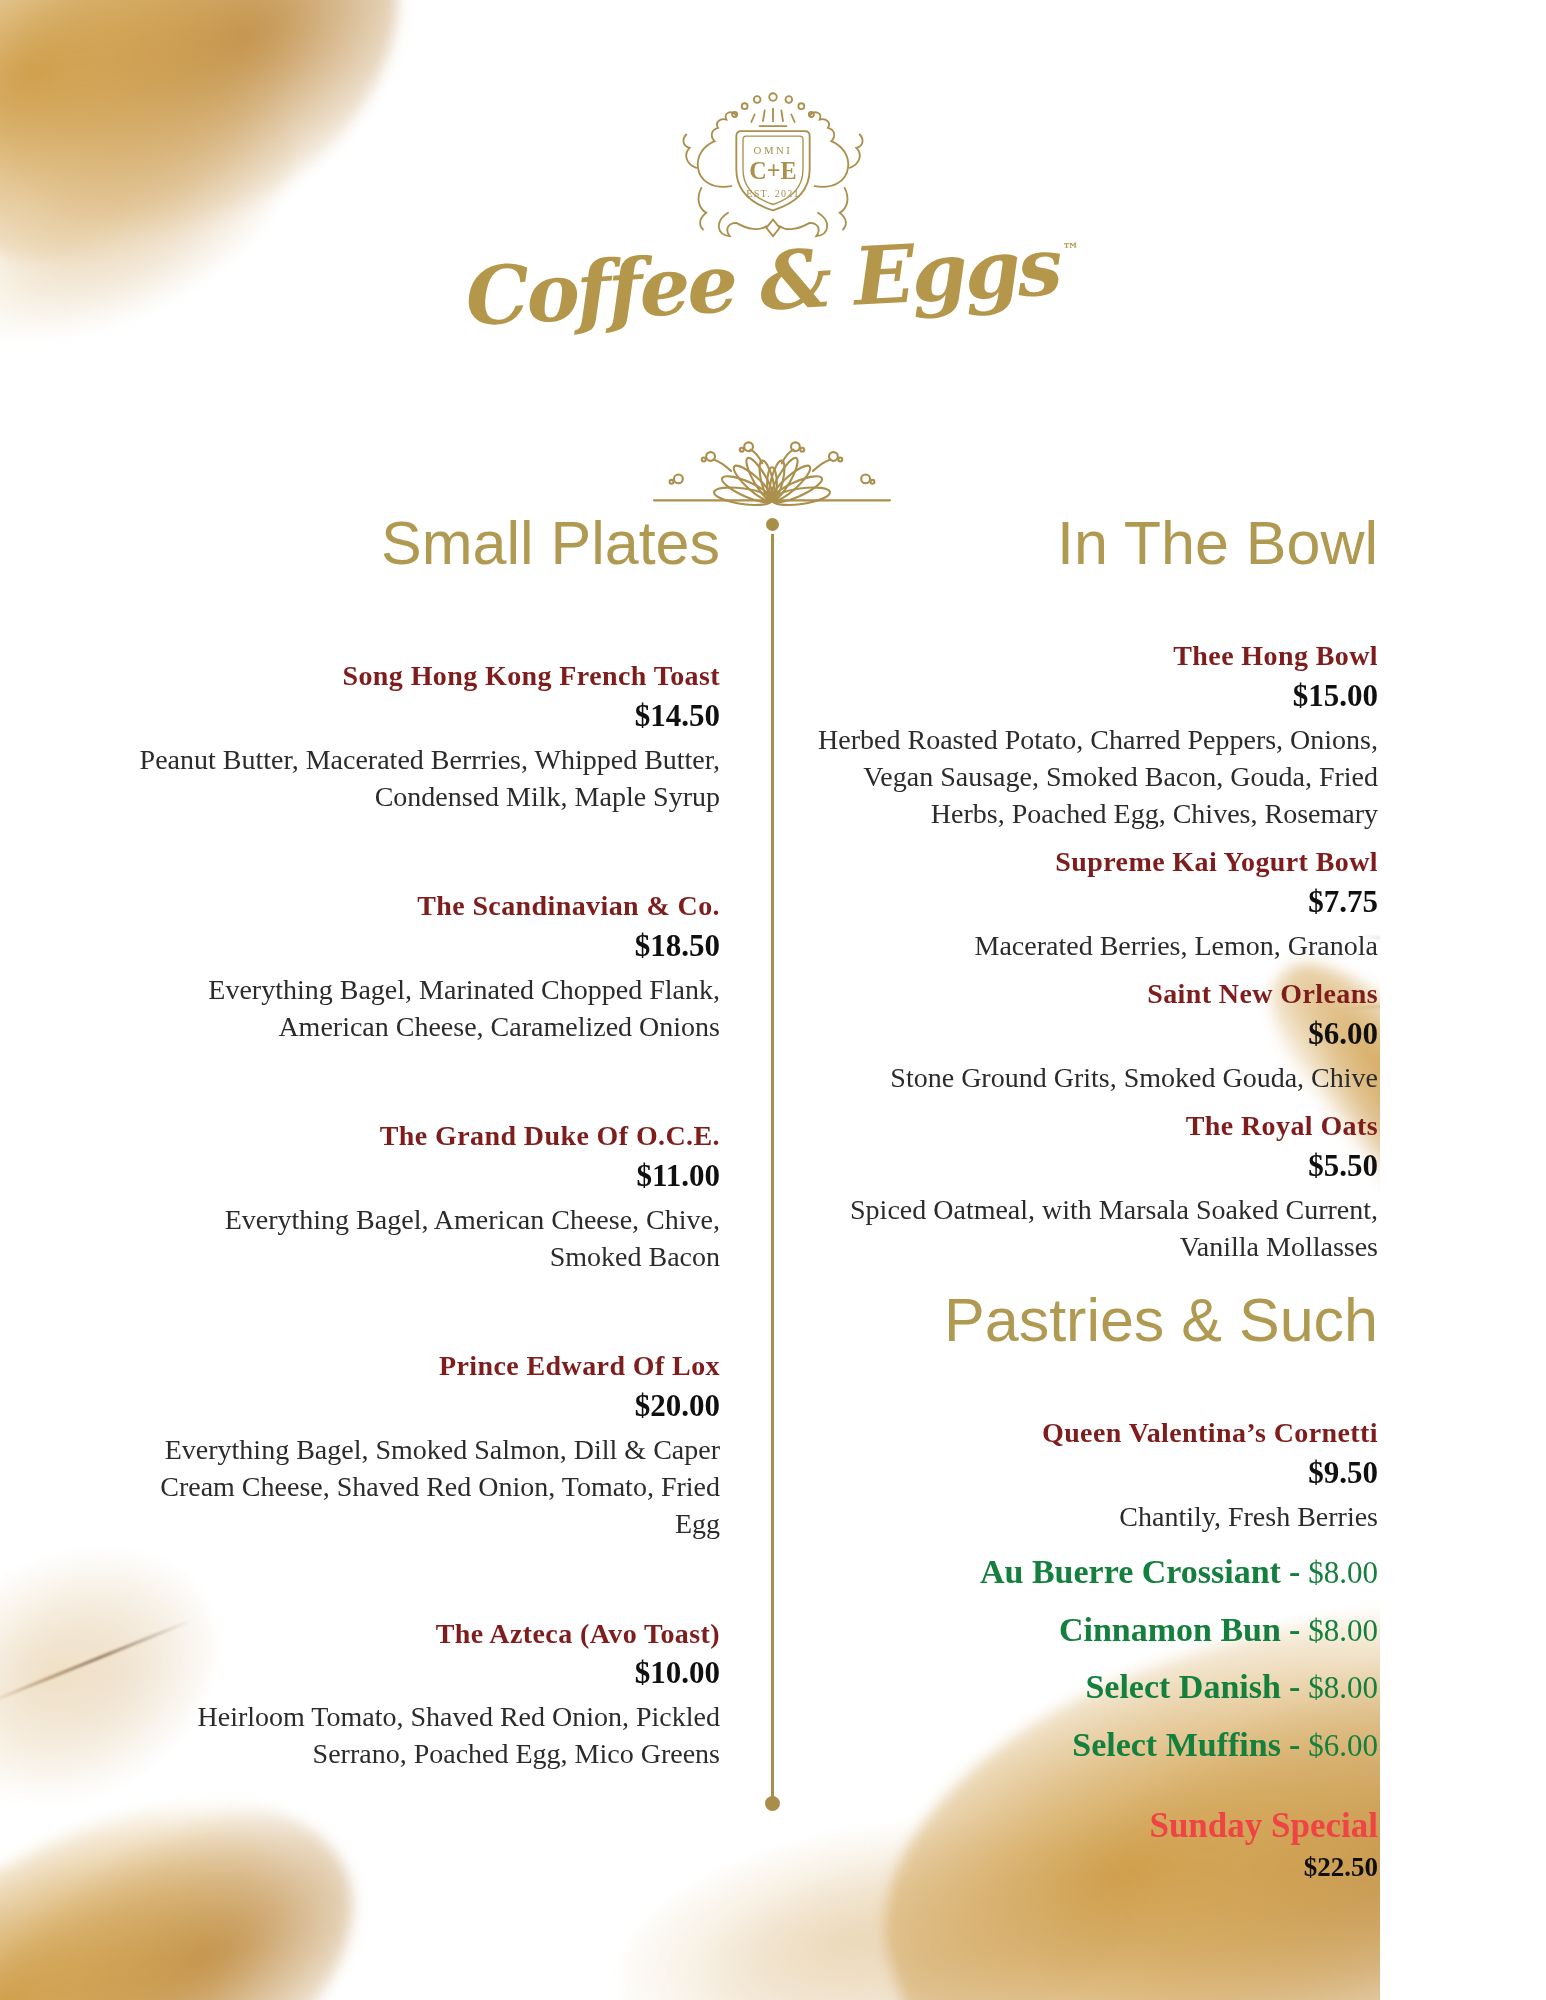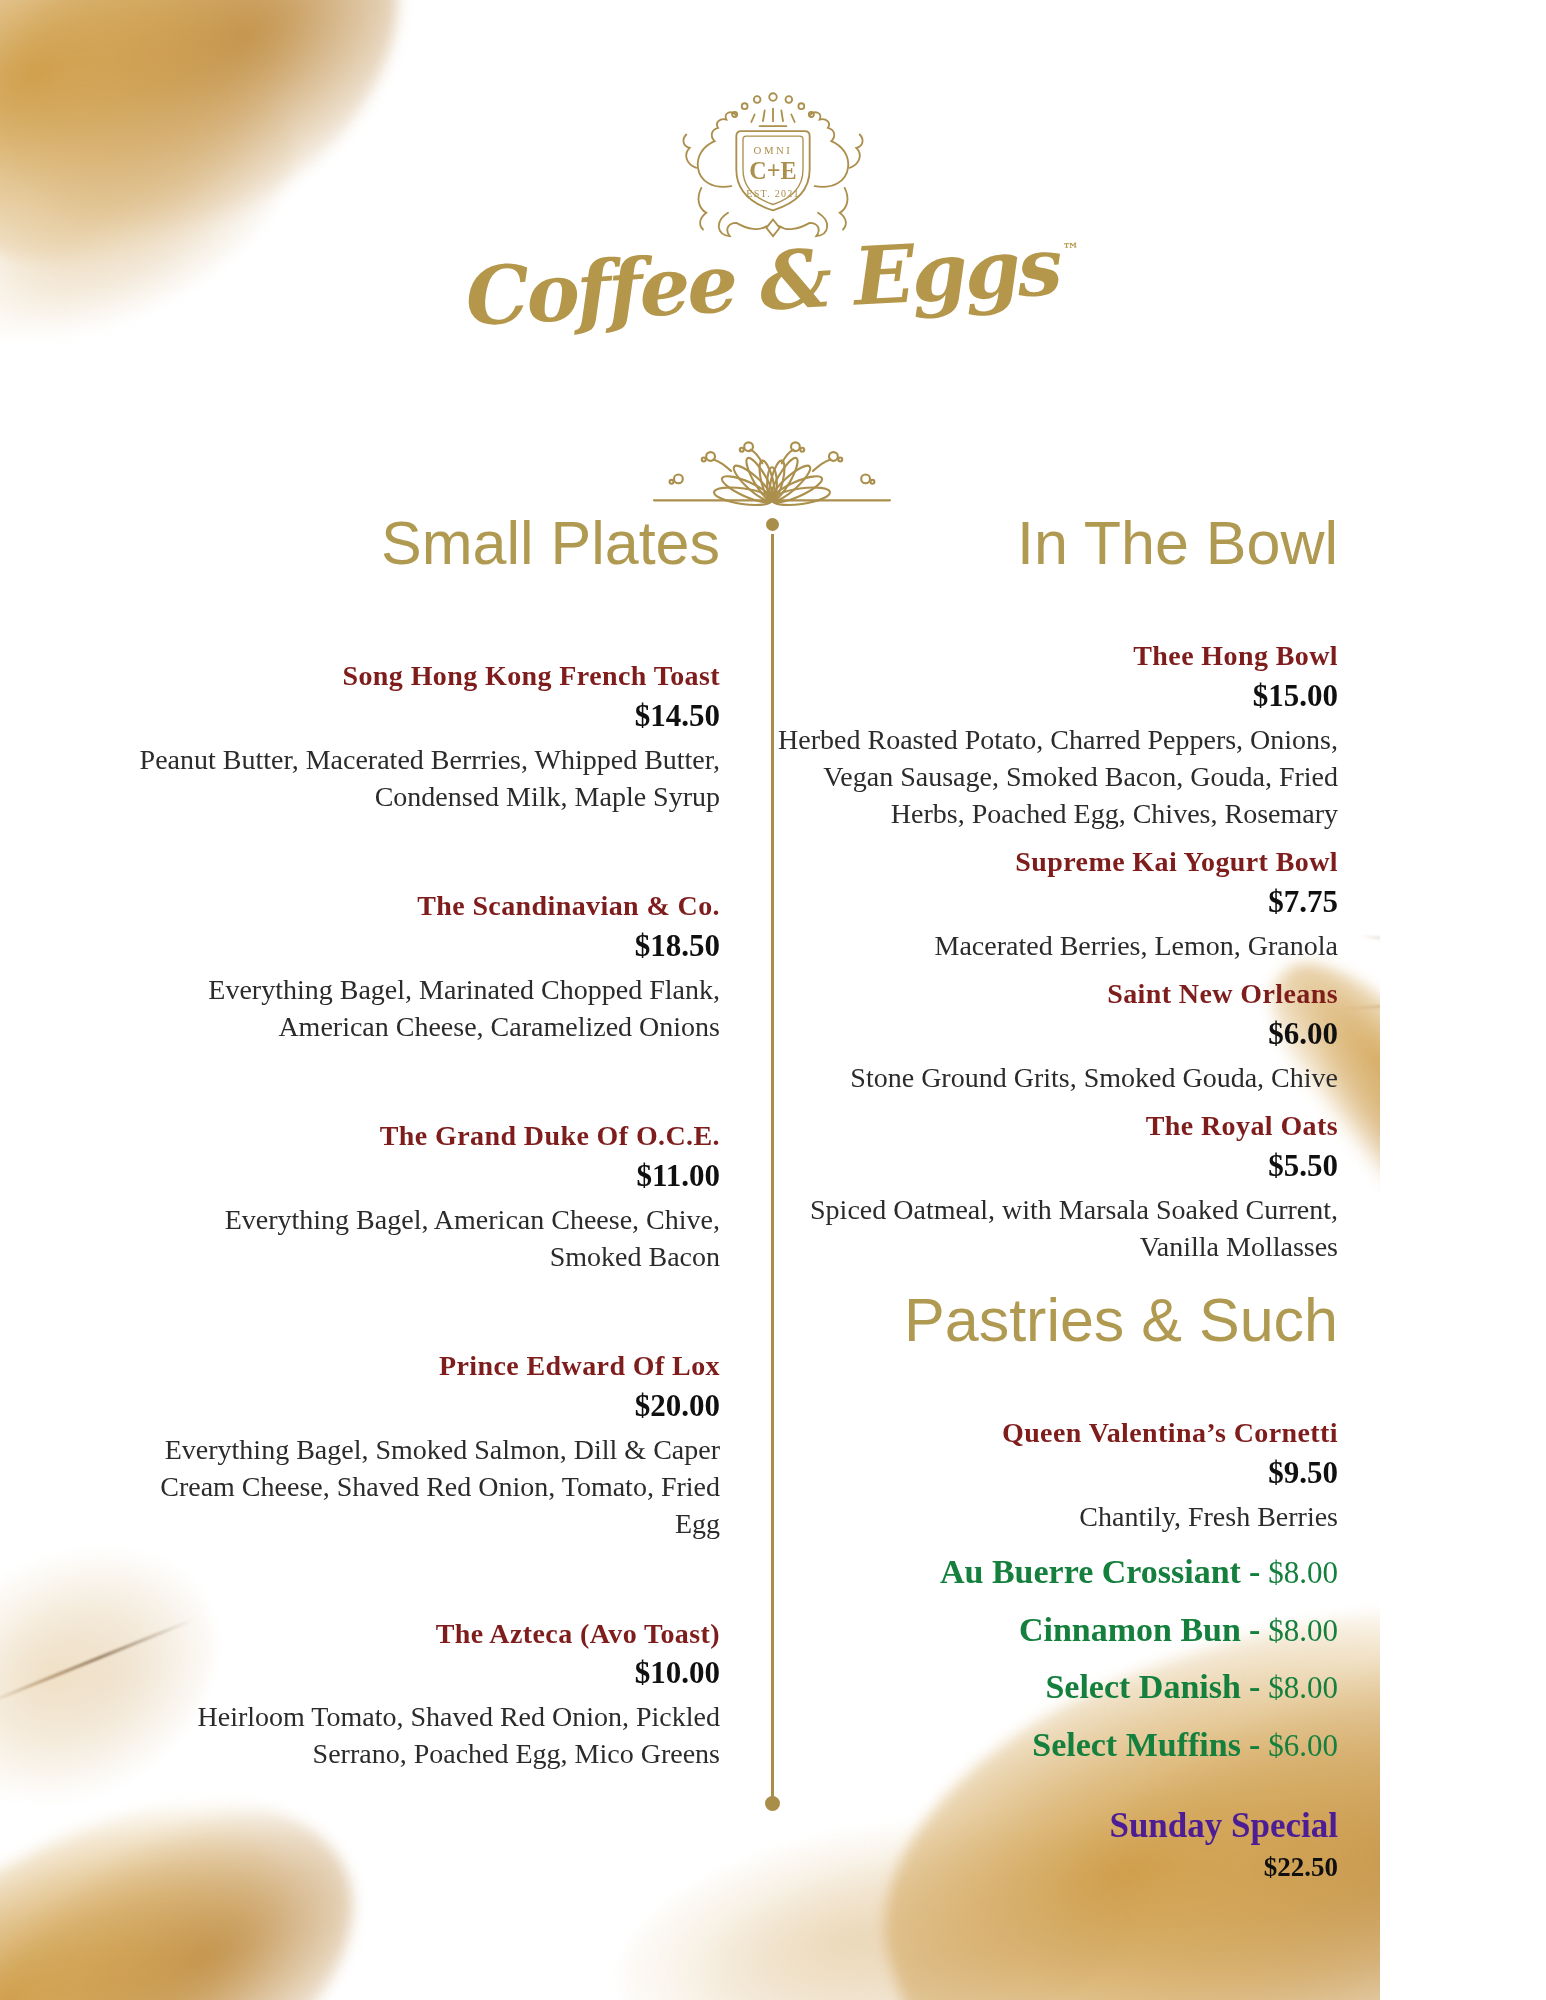"In The Bowl" #col-right { left: 750px -> 790px }
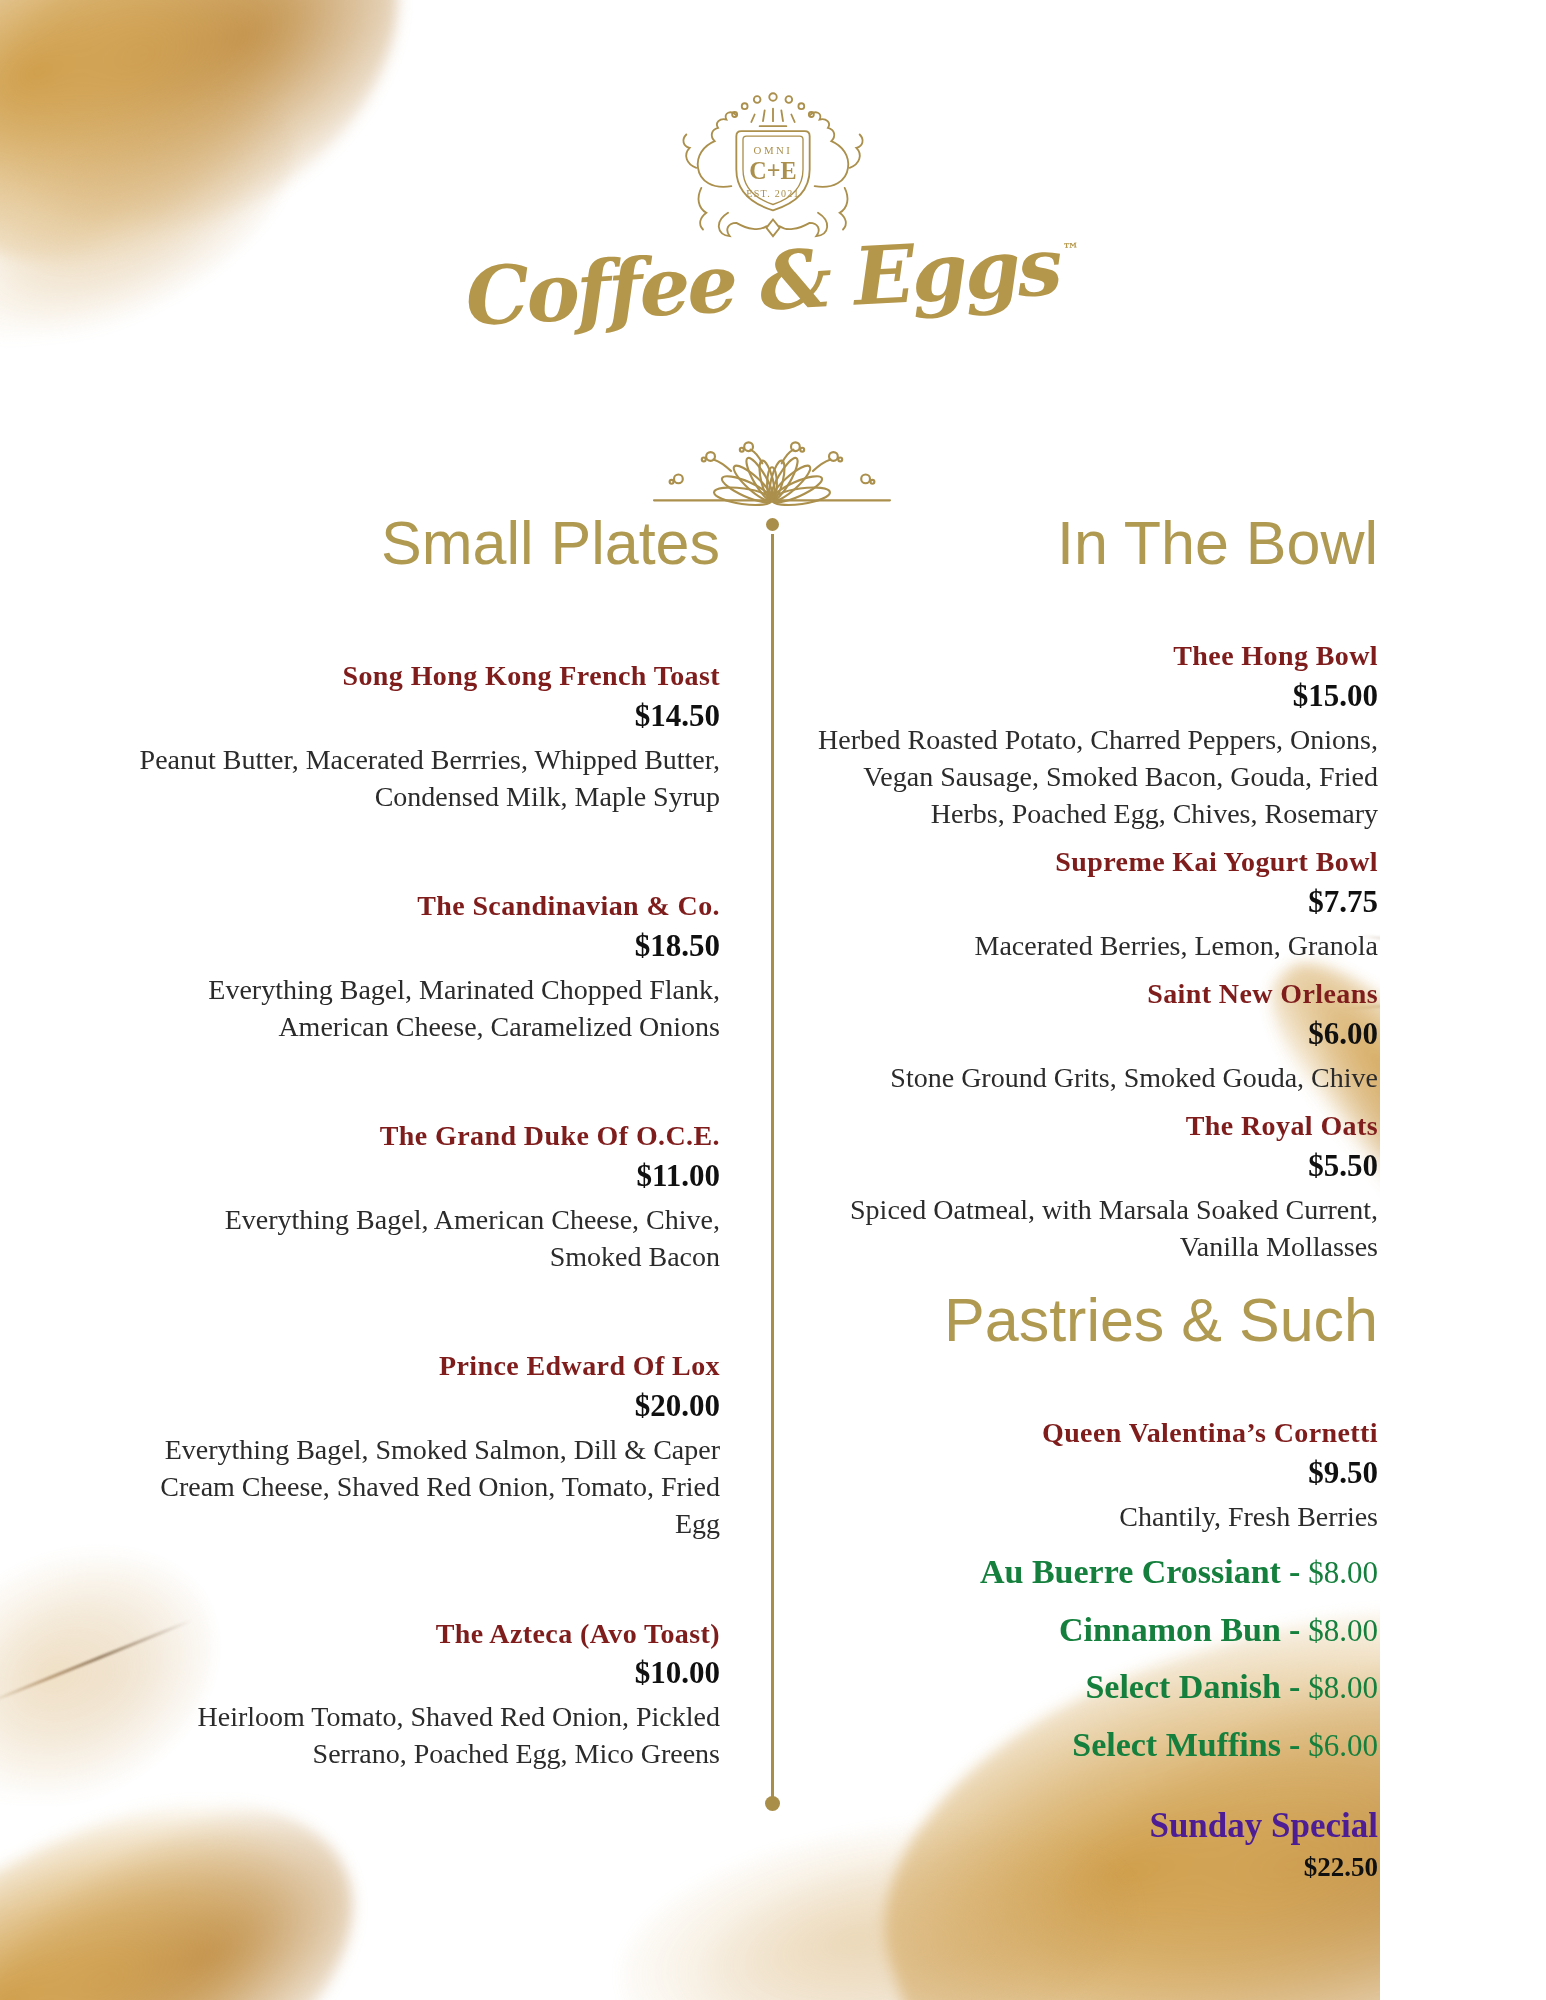"Sunday Special" .special-heading { color: #4c1d95 -> #ef4444 }
